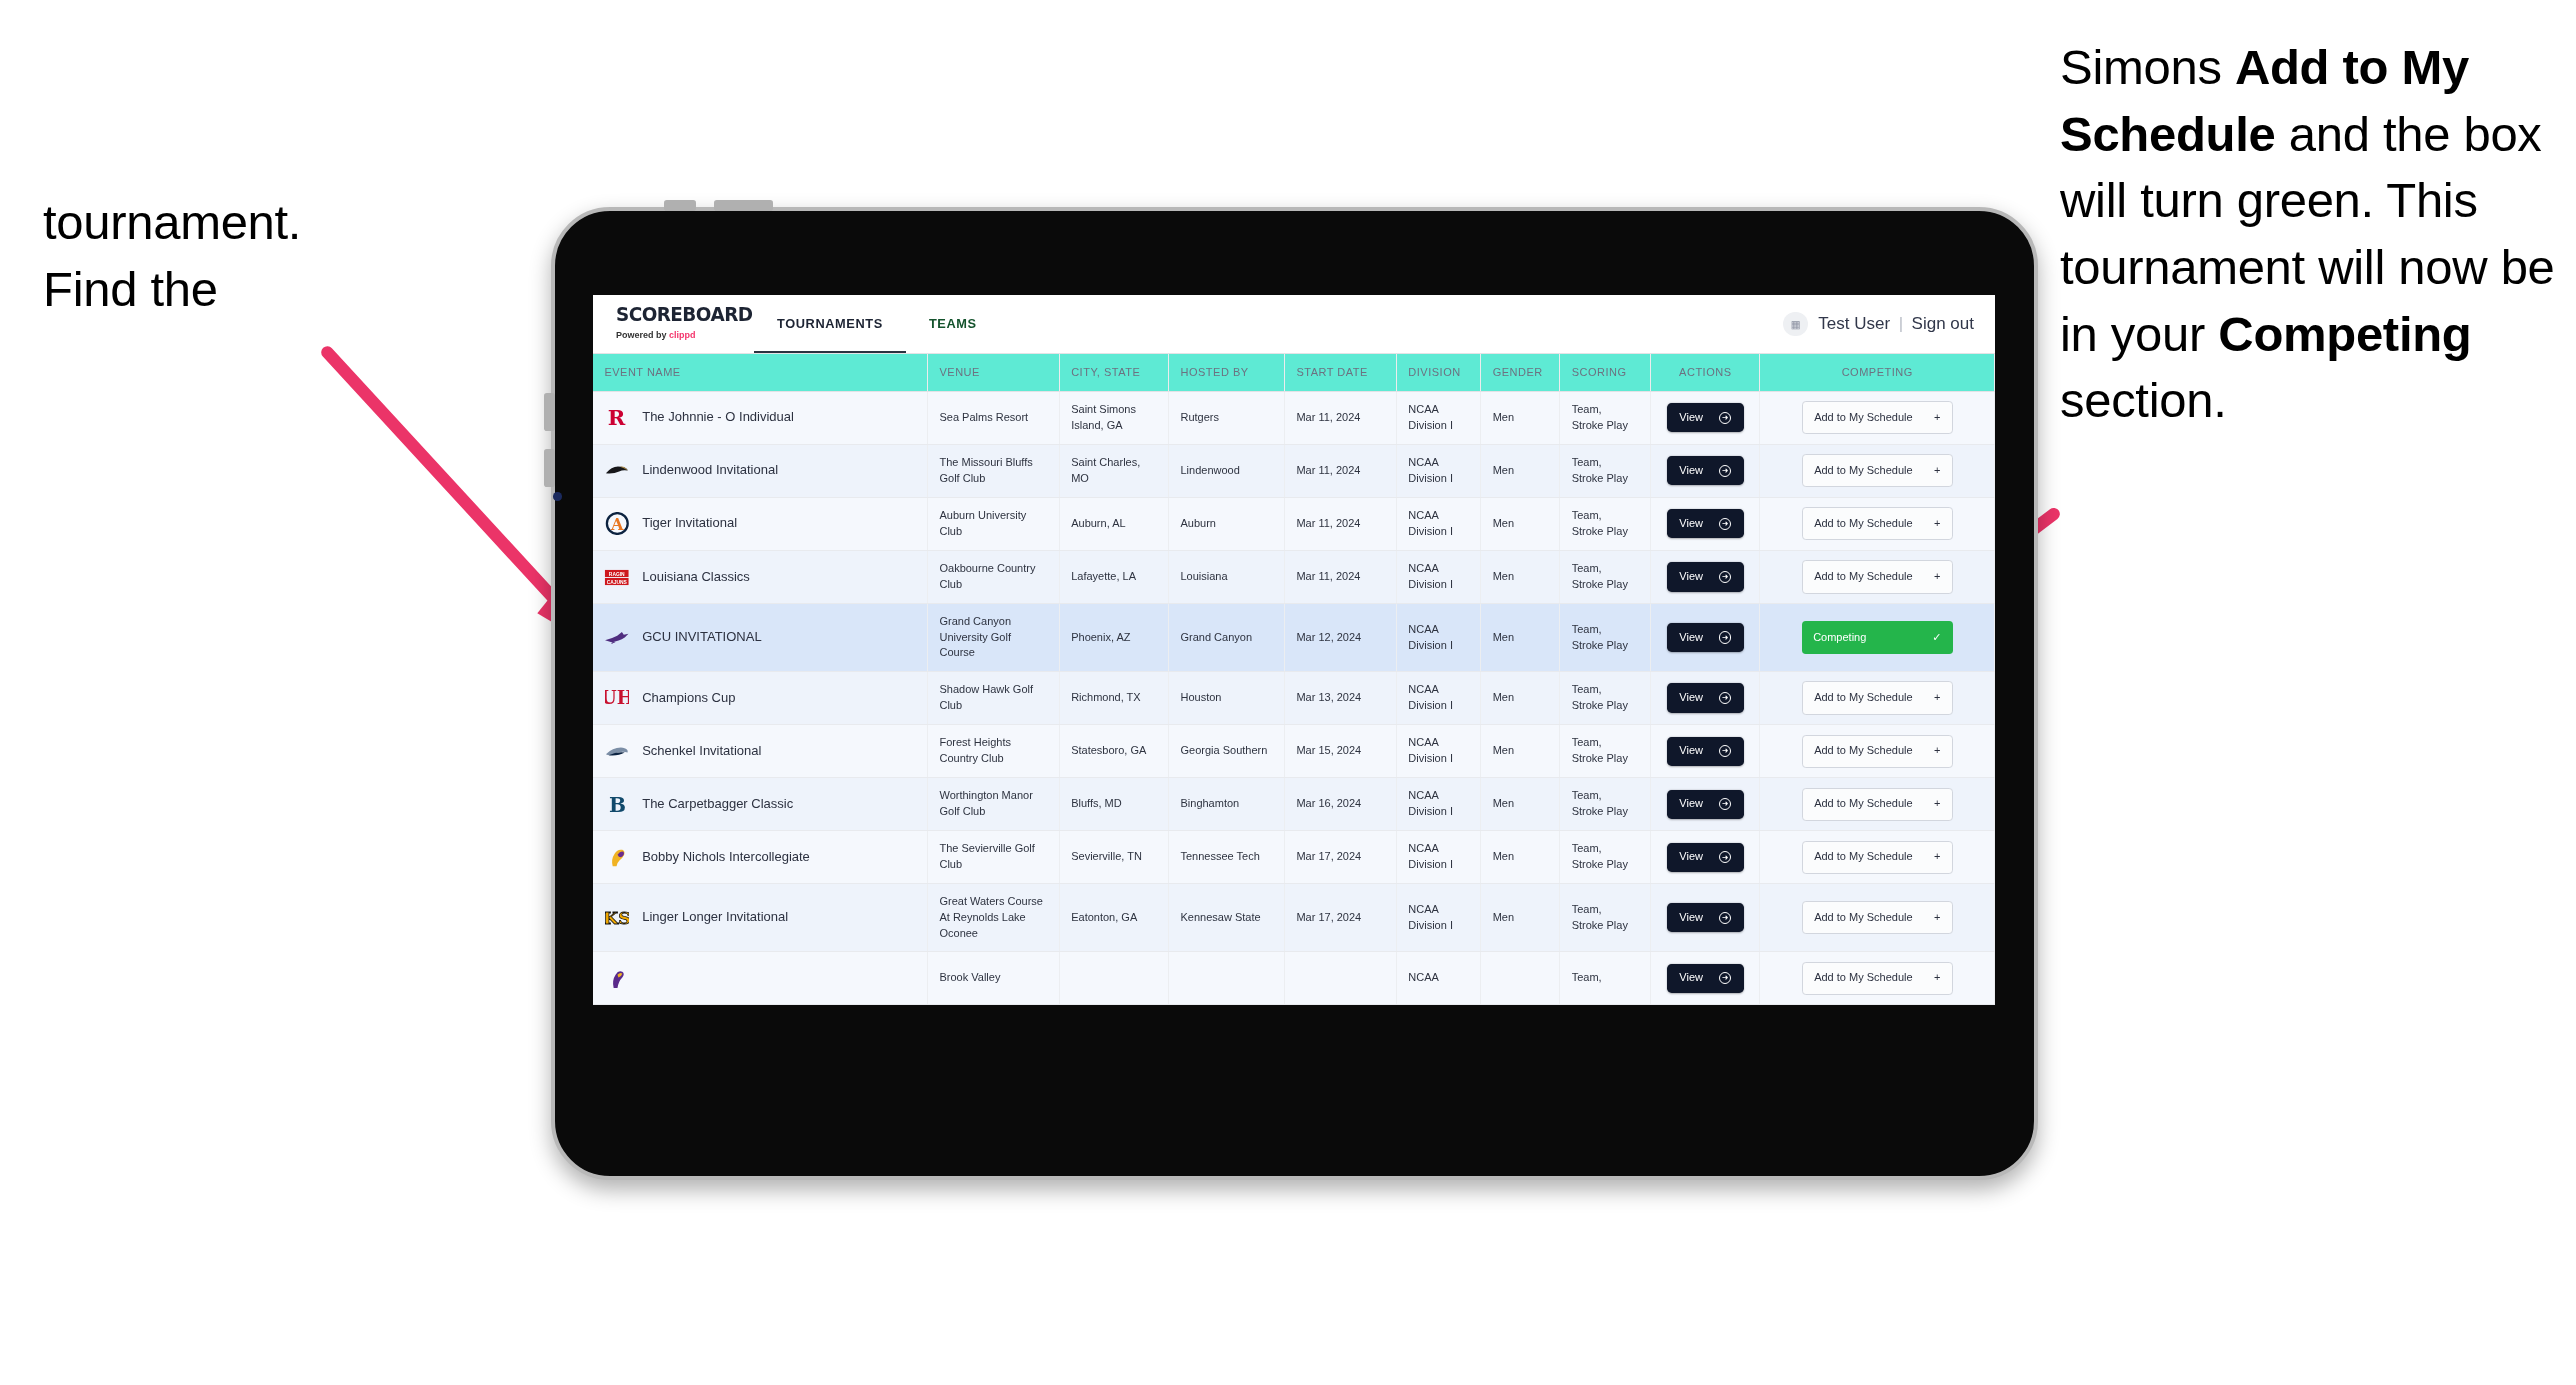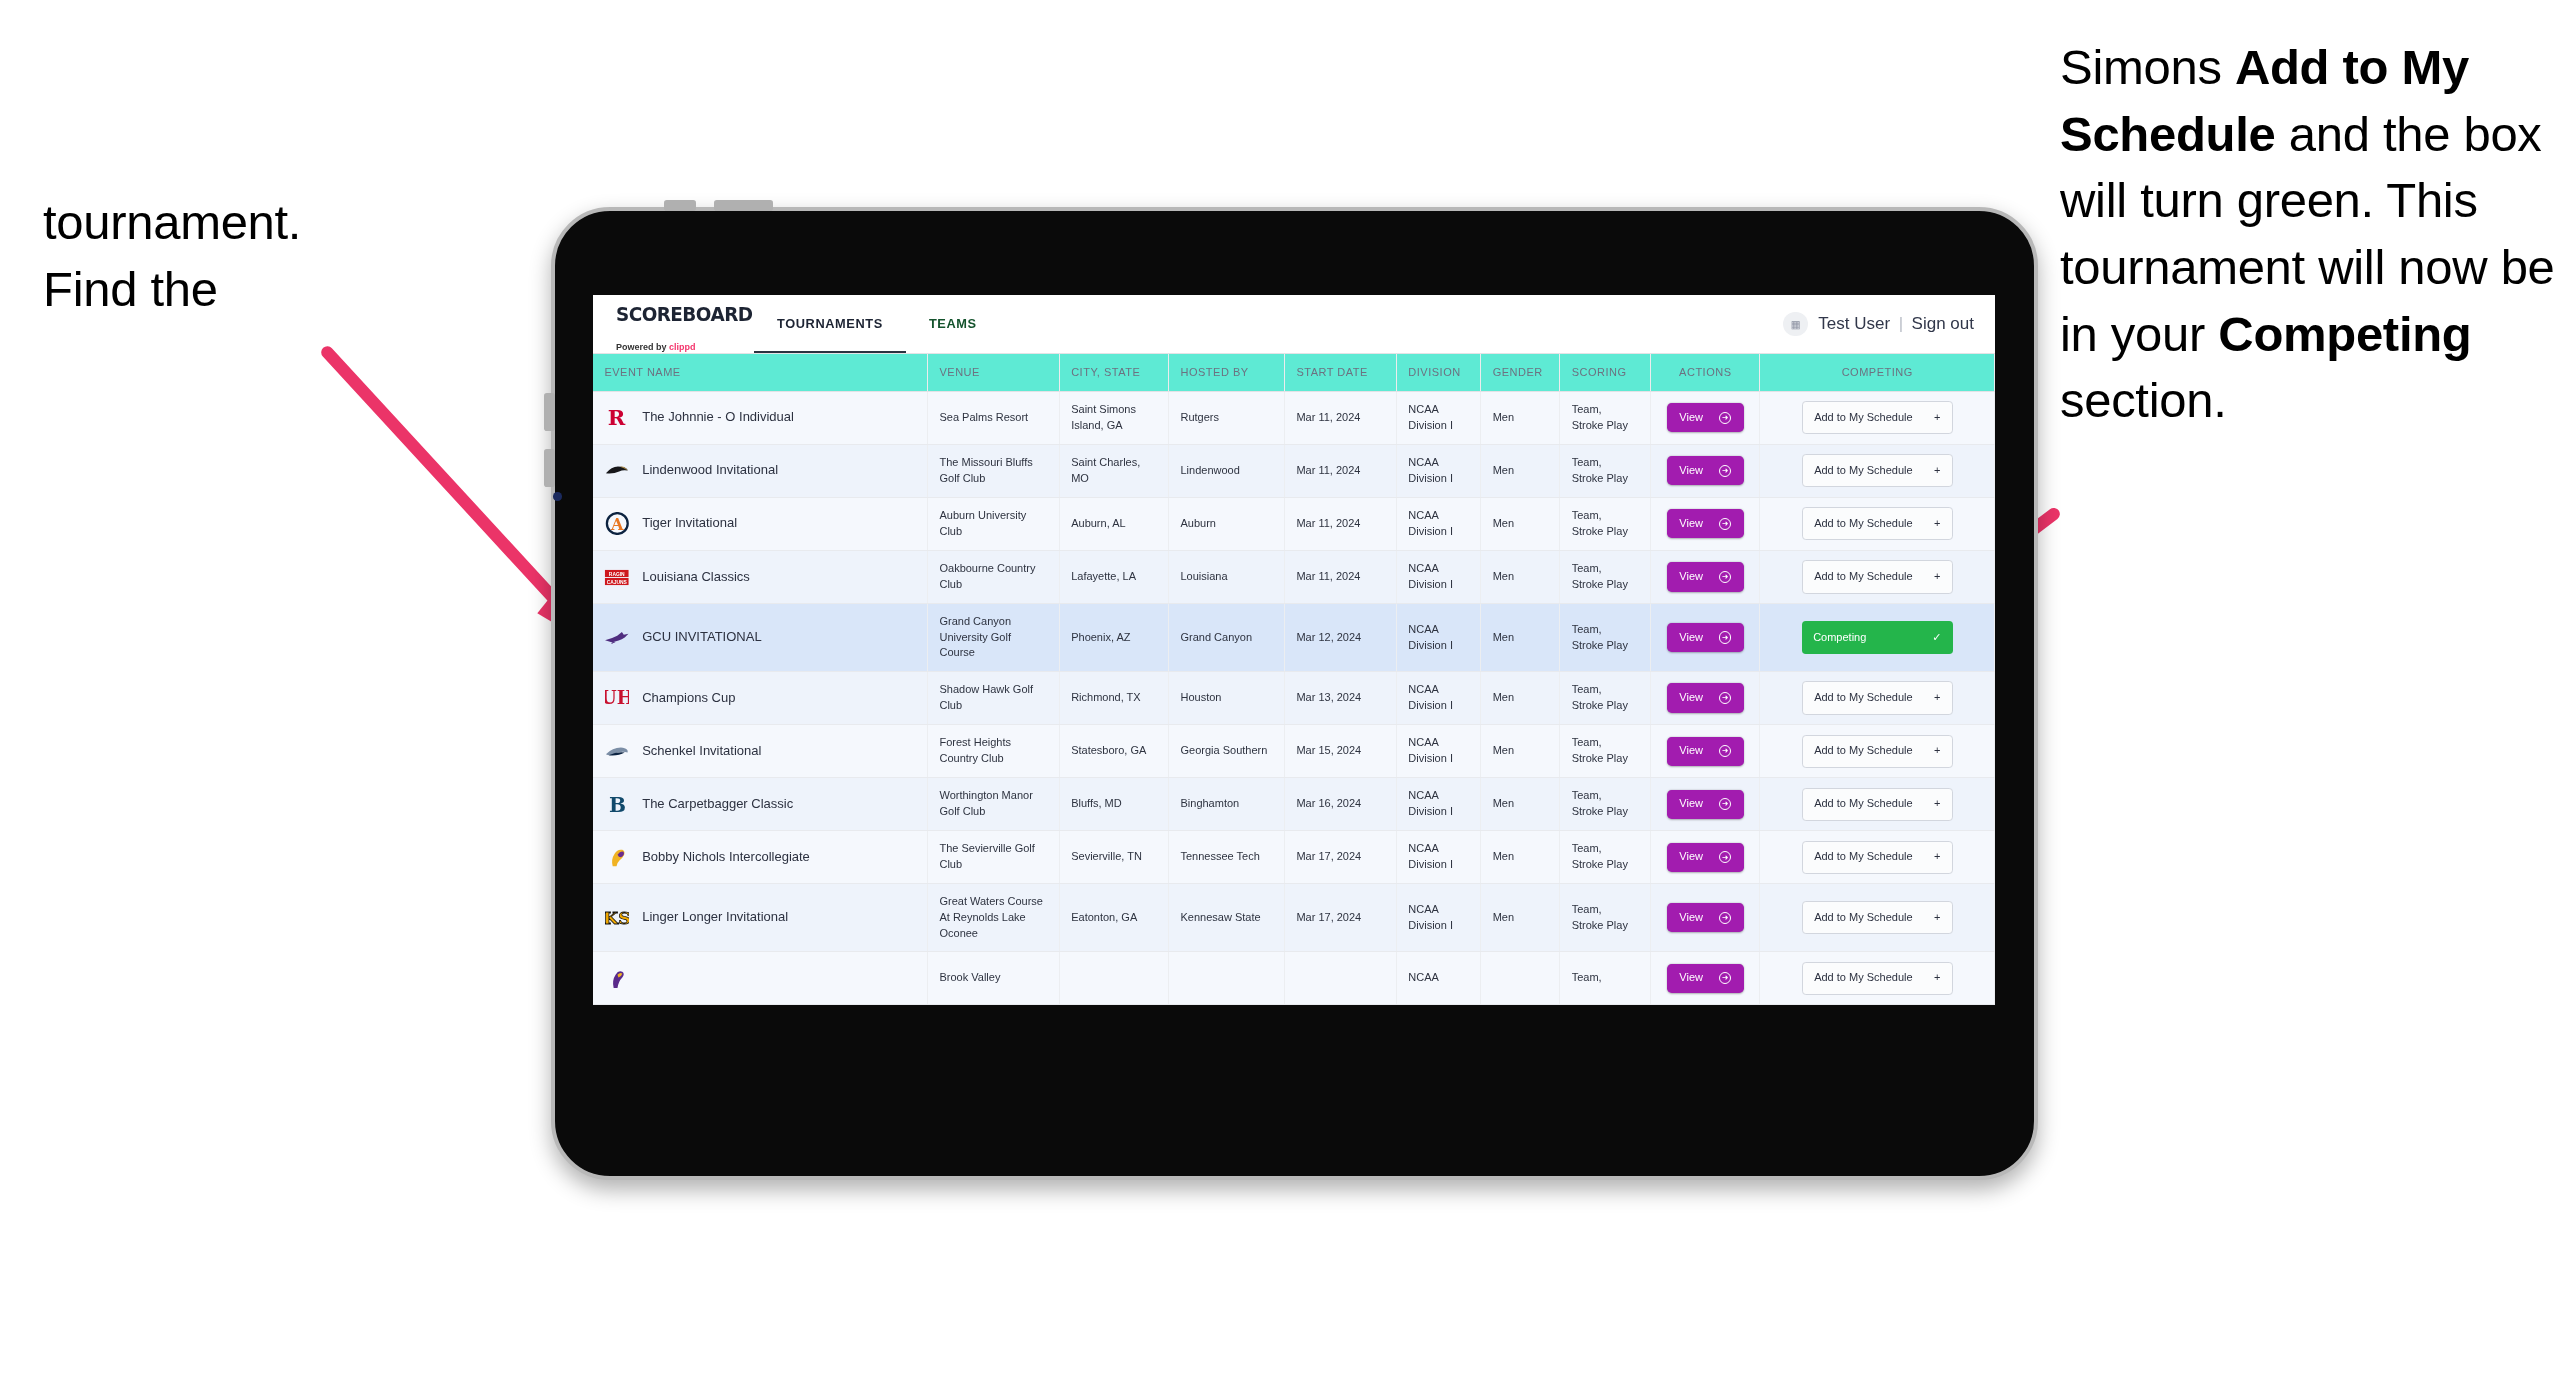"Powered by clippd" .brand-sub { margin-top: 18px -> 6px }
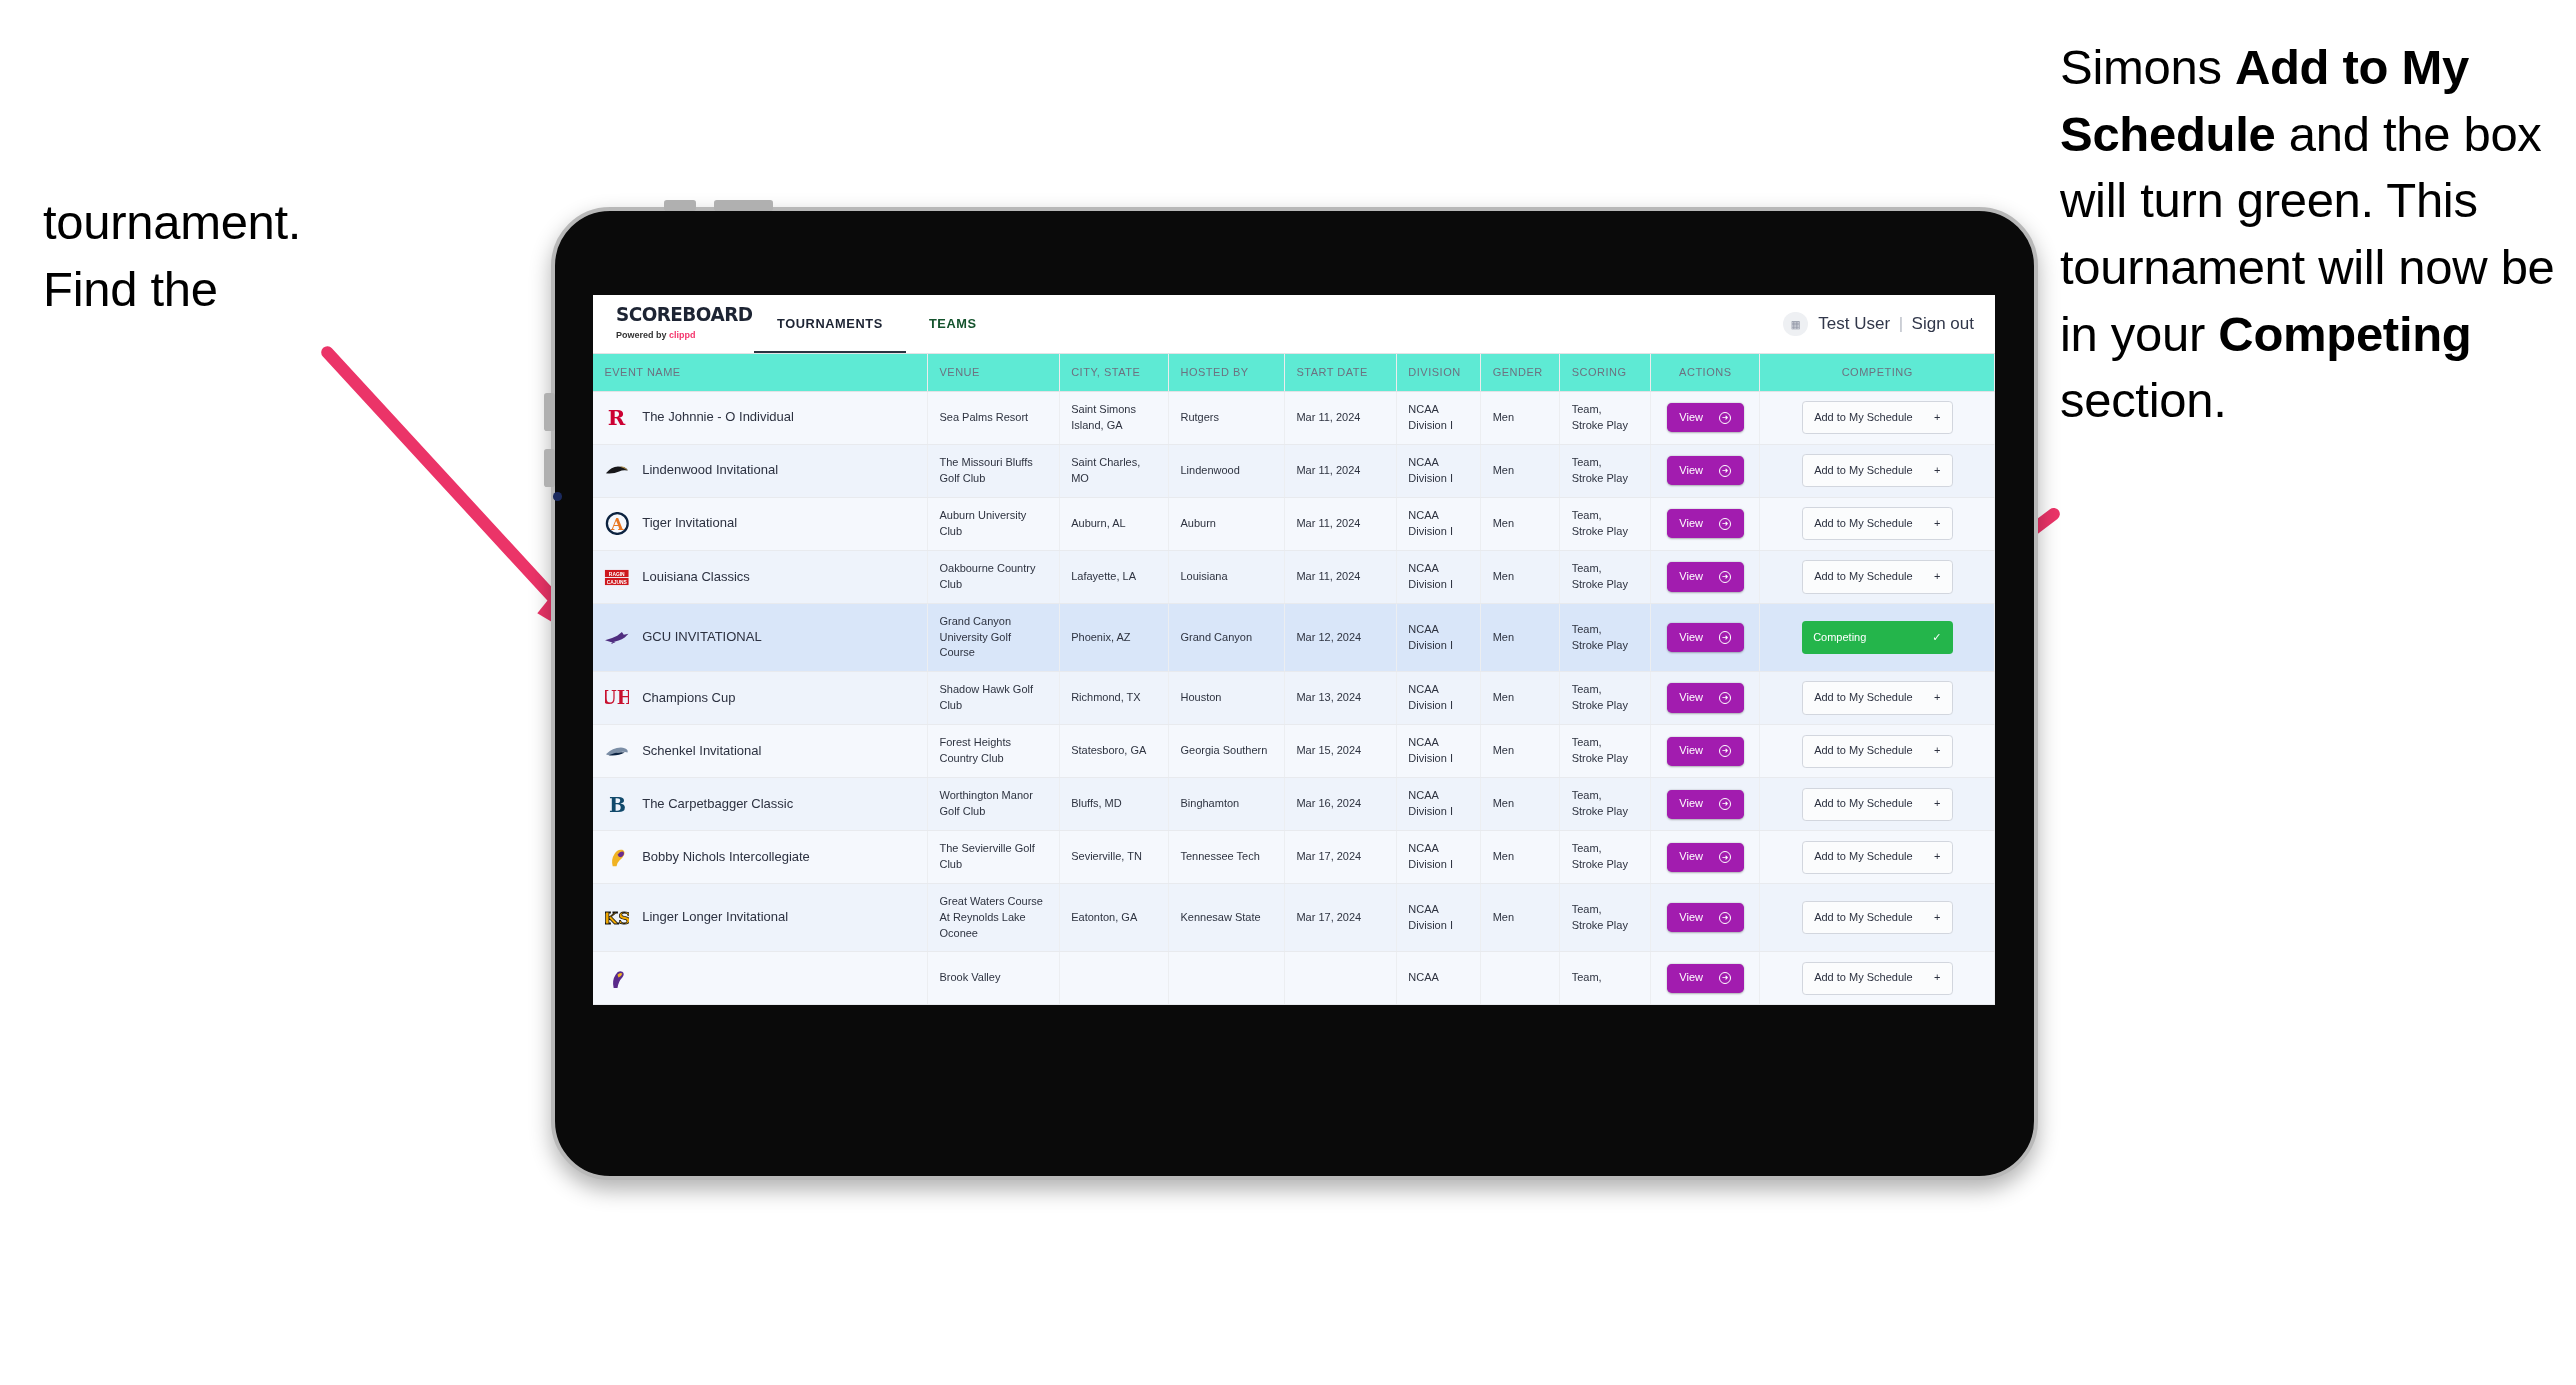"View" .btn-view { background: #a21caf -> #0f172a }
